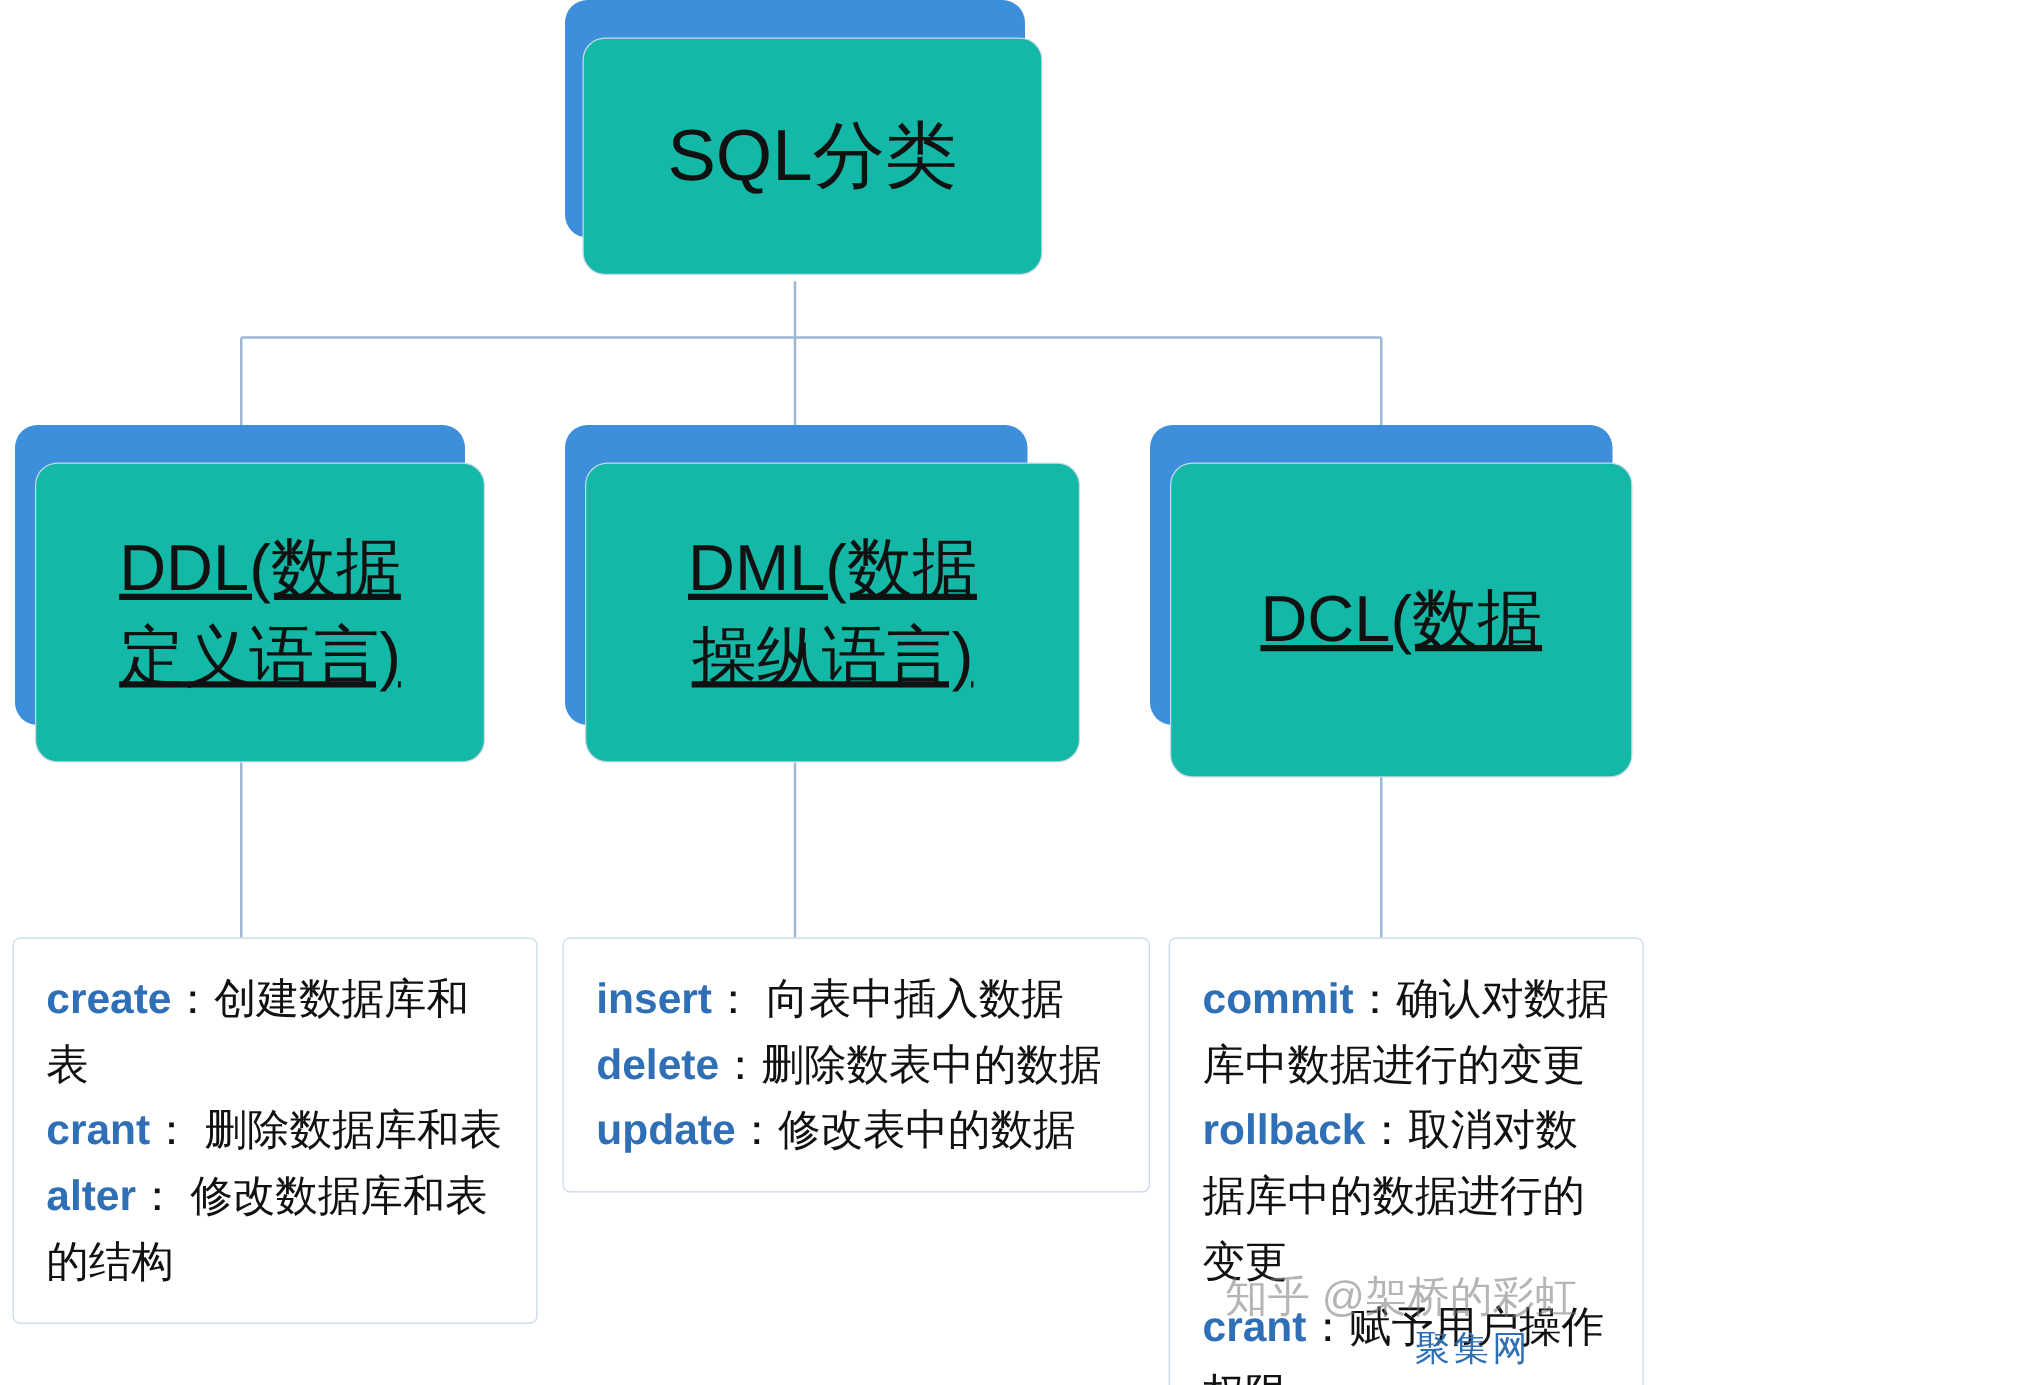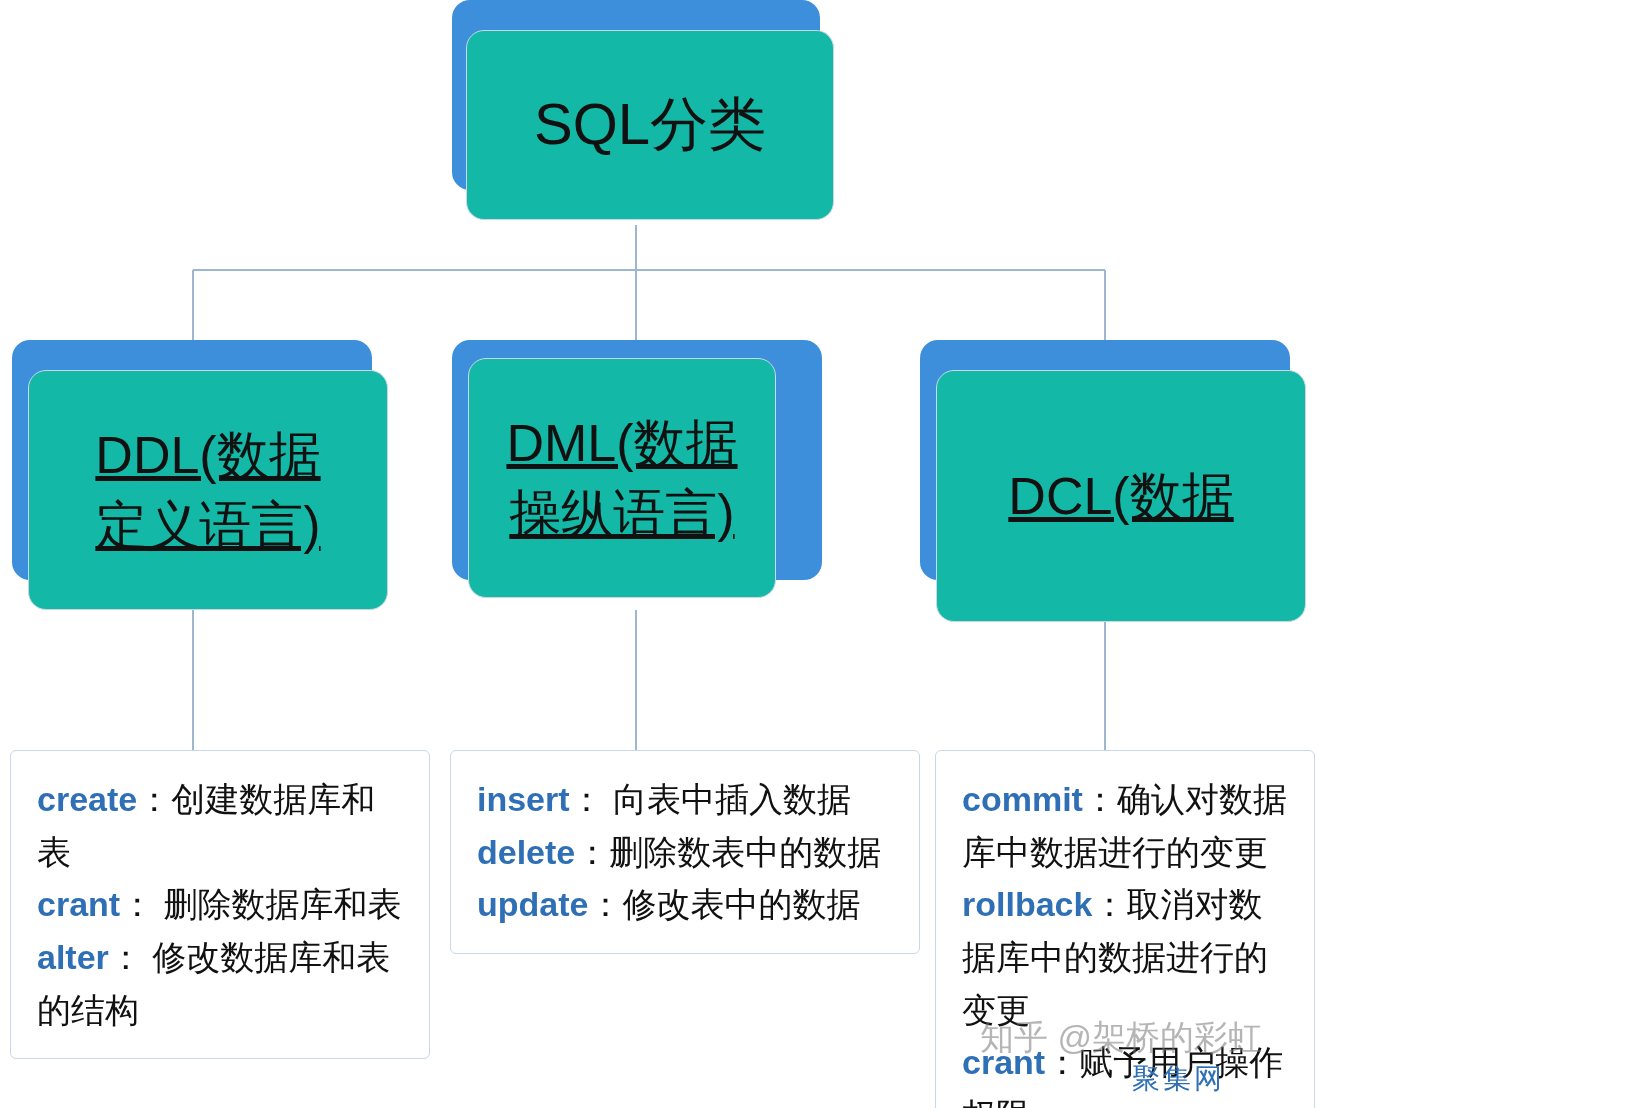"DML(数据" div.card-front { top: 18px -> 30px; width: 308px -> 396px }
